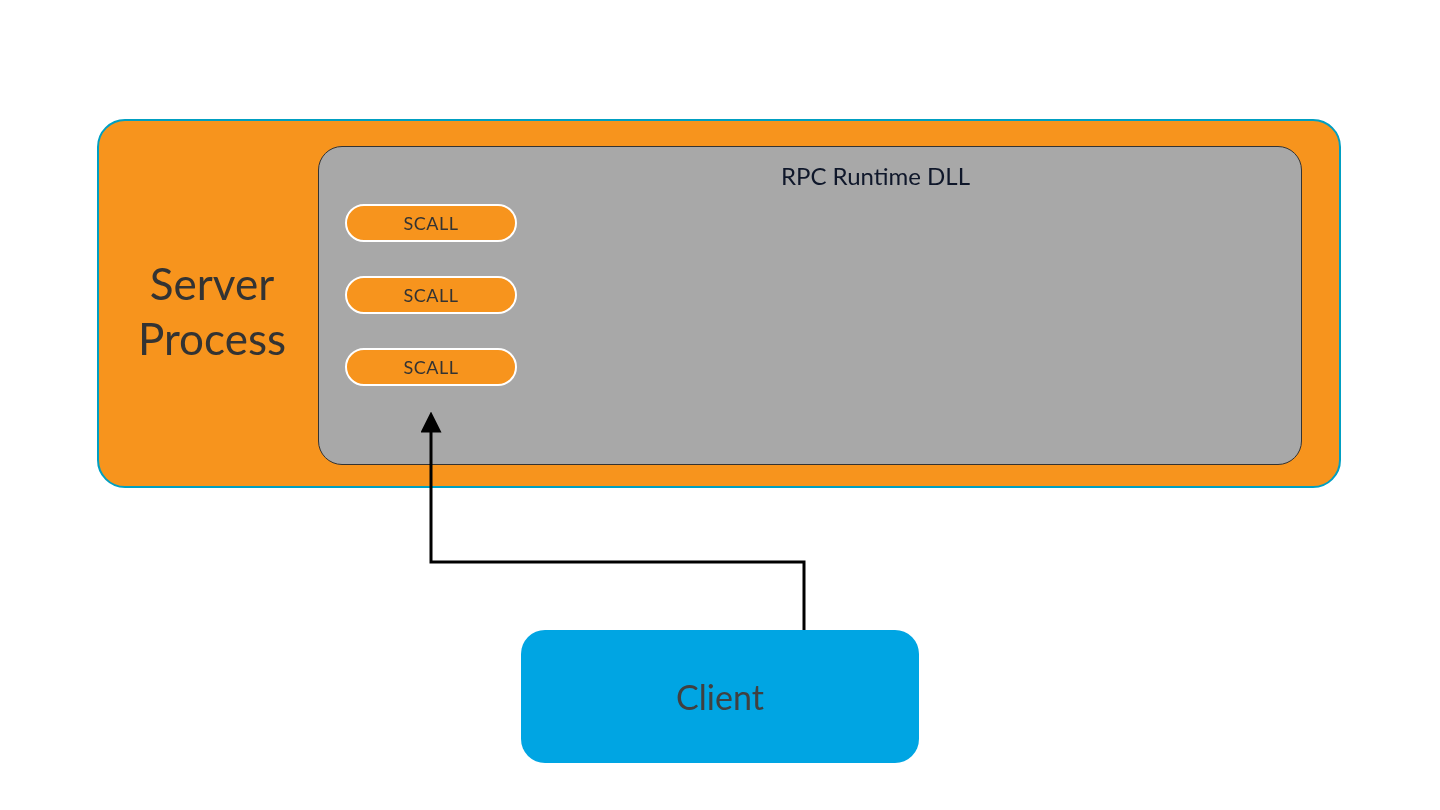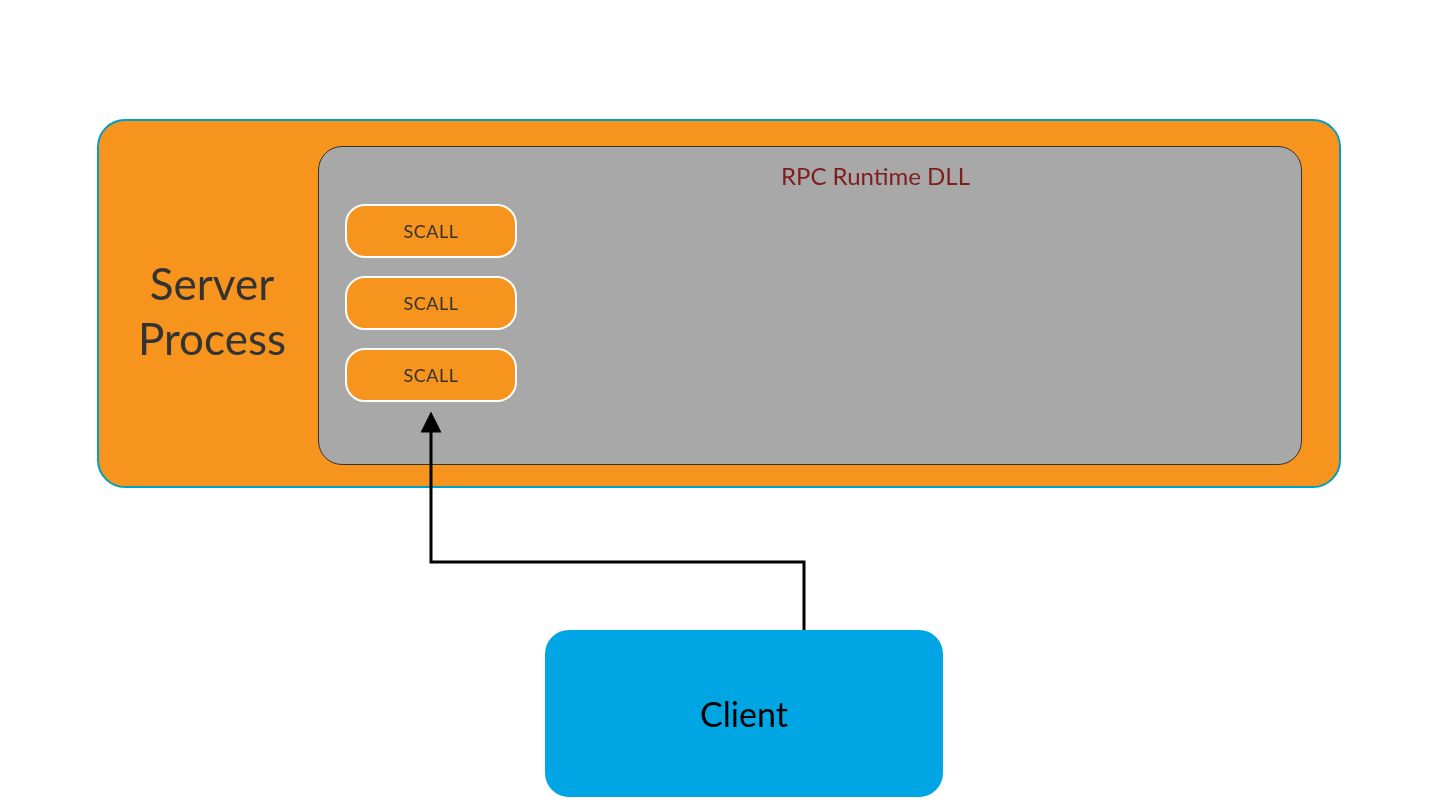"RPC Runtime DLL" .rpc-label { color: #7f1d1d -> #0f172a }
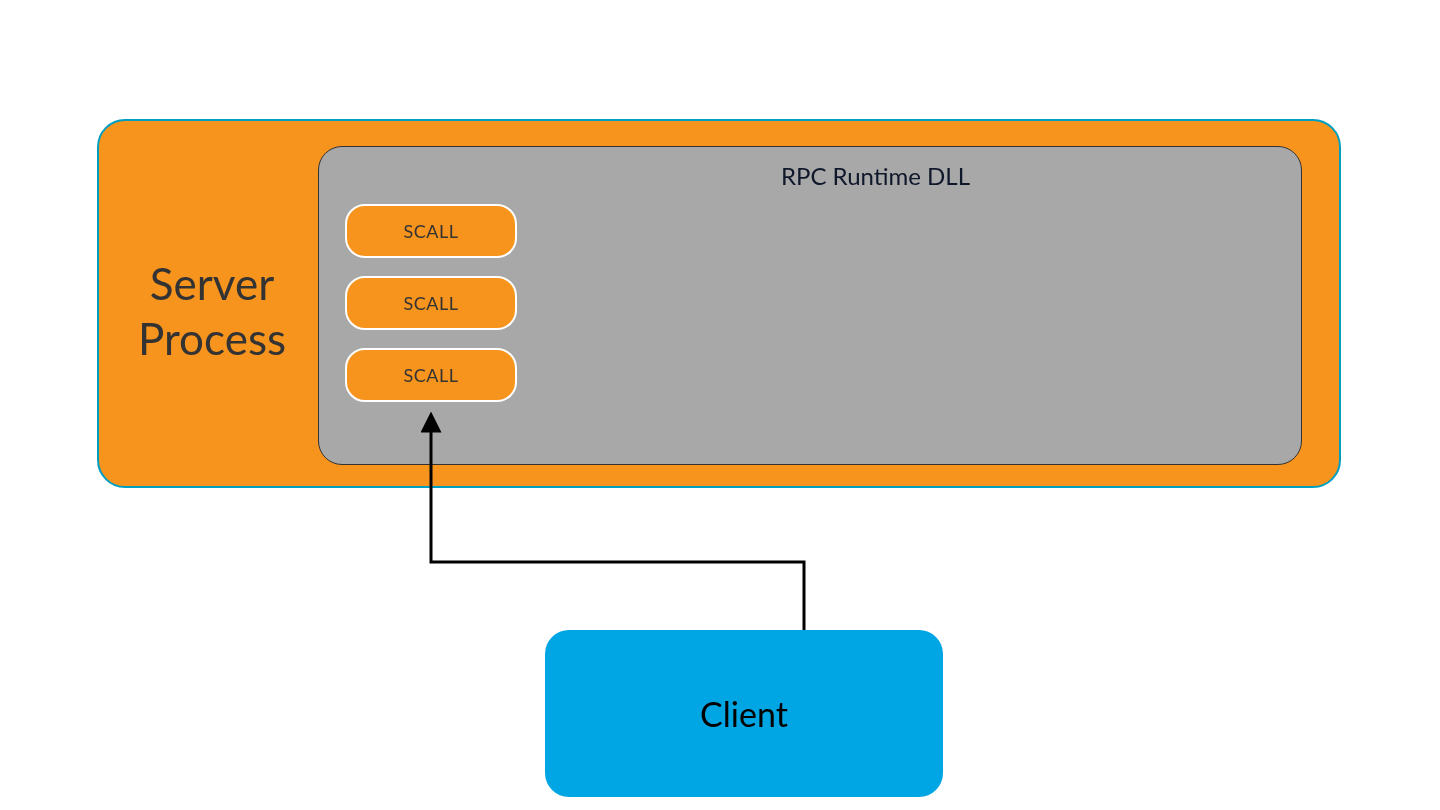"SCALL" .scall { height: 54px -> 38px }
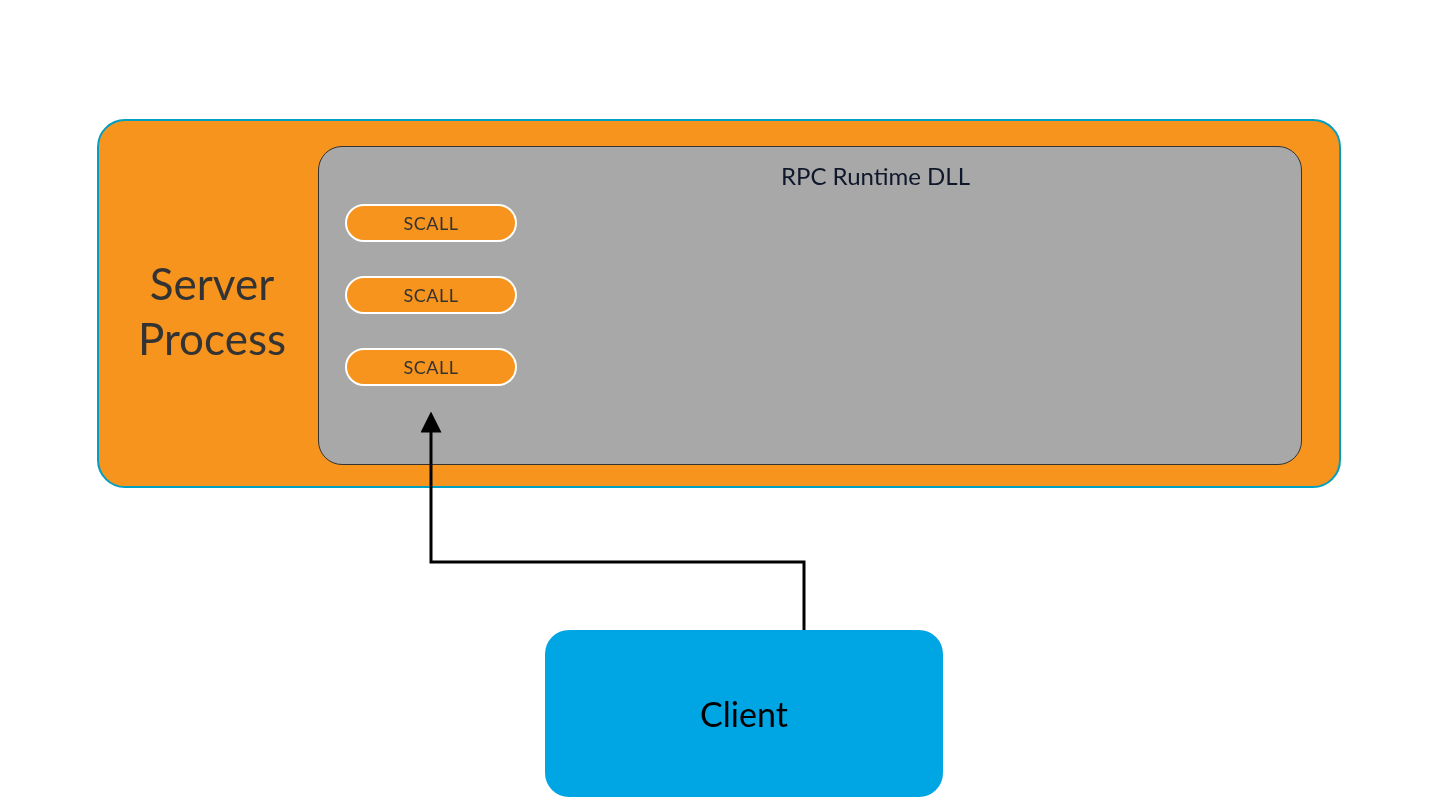"Client" .client-box { color: #000000 -> #404040; height: 167px -> 133px; left: 545px -> 521px }
